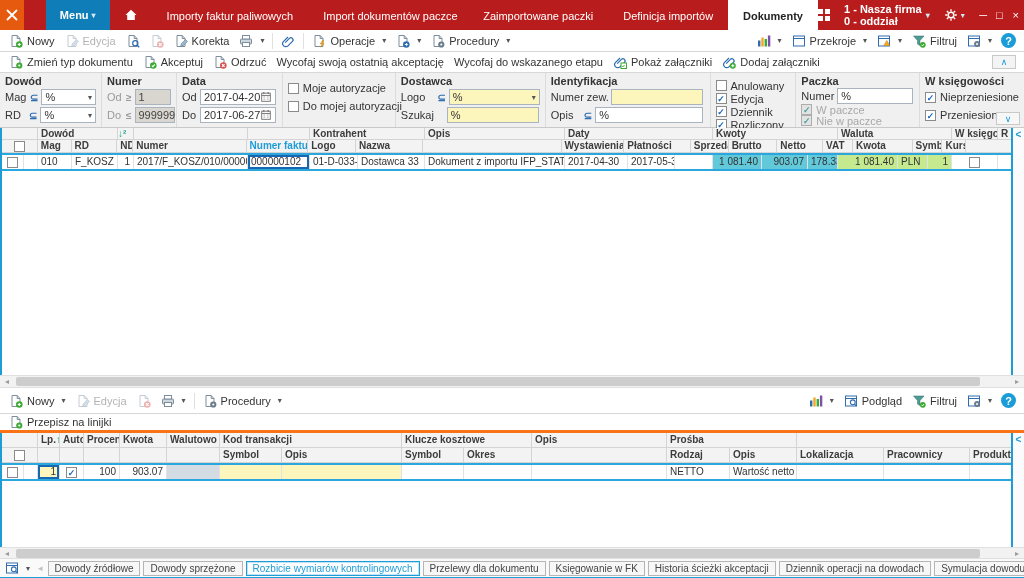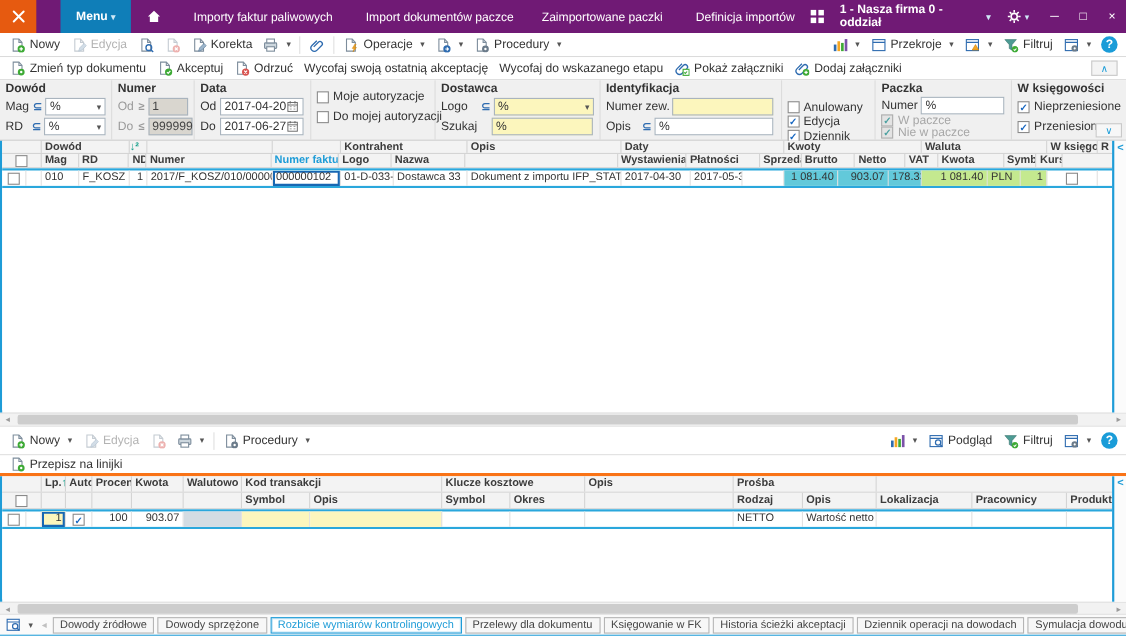"Menu" .titlebar { background: #701a75 -> #b91c1c }
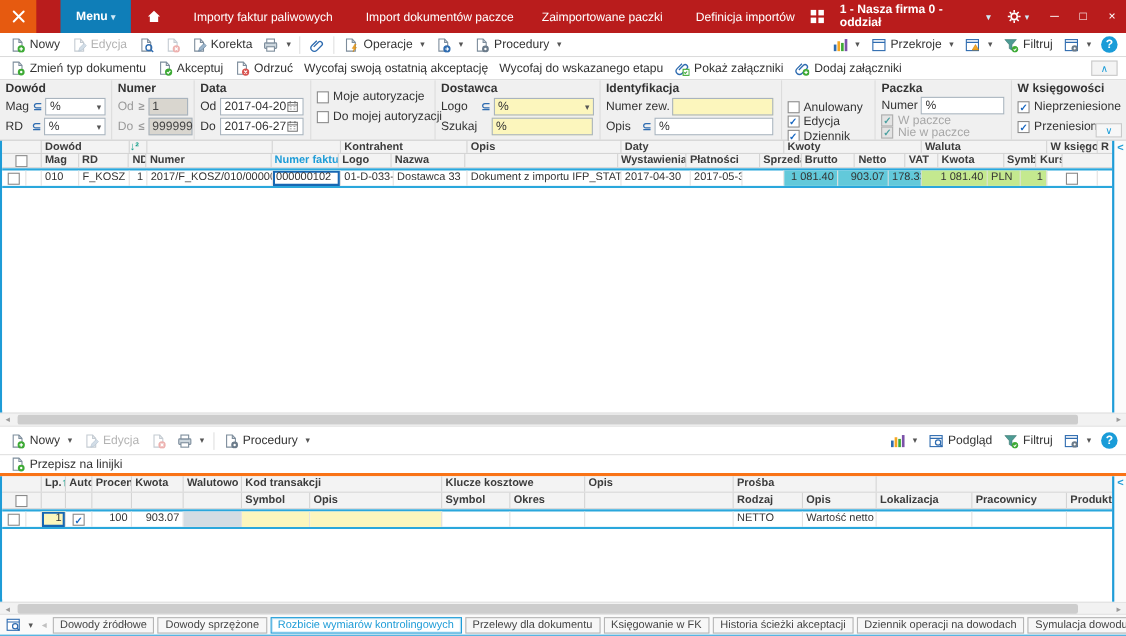"Dokumenty" div.t-tab { html: none -> <div>Dokumenty</div> }
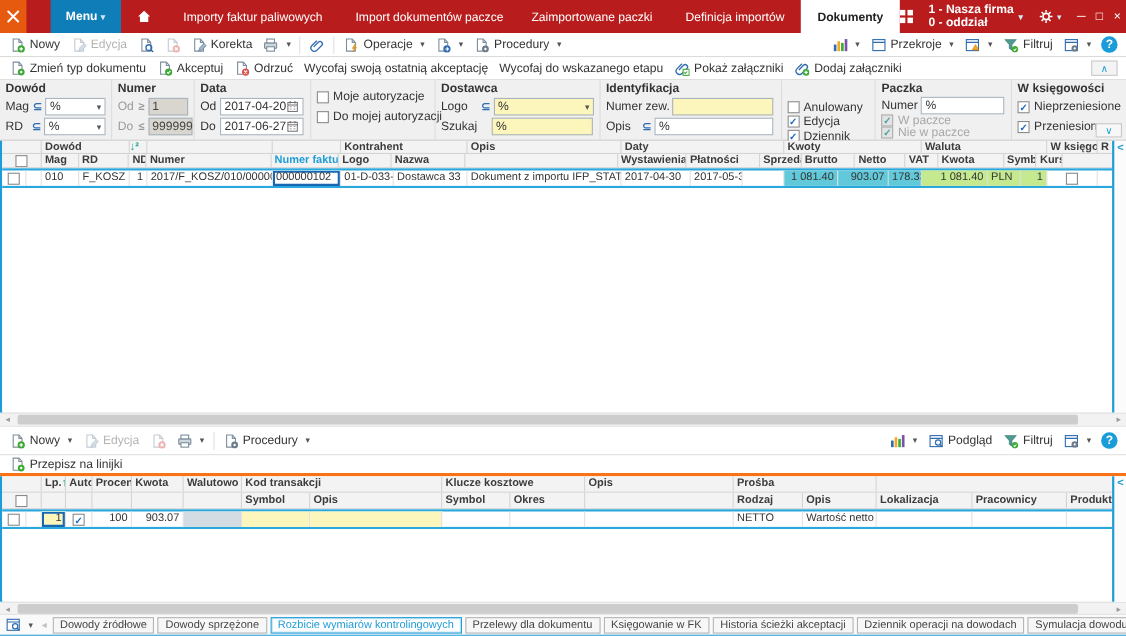"Anulowany" div.fsec { padding-top: 18px -> 6px }
